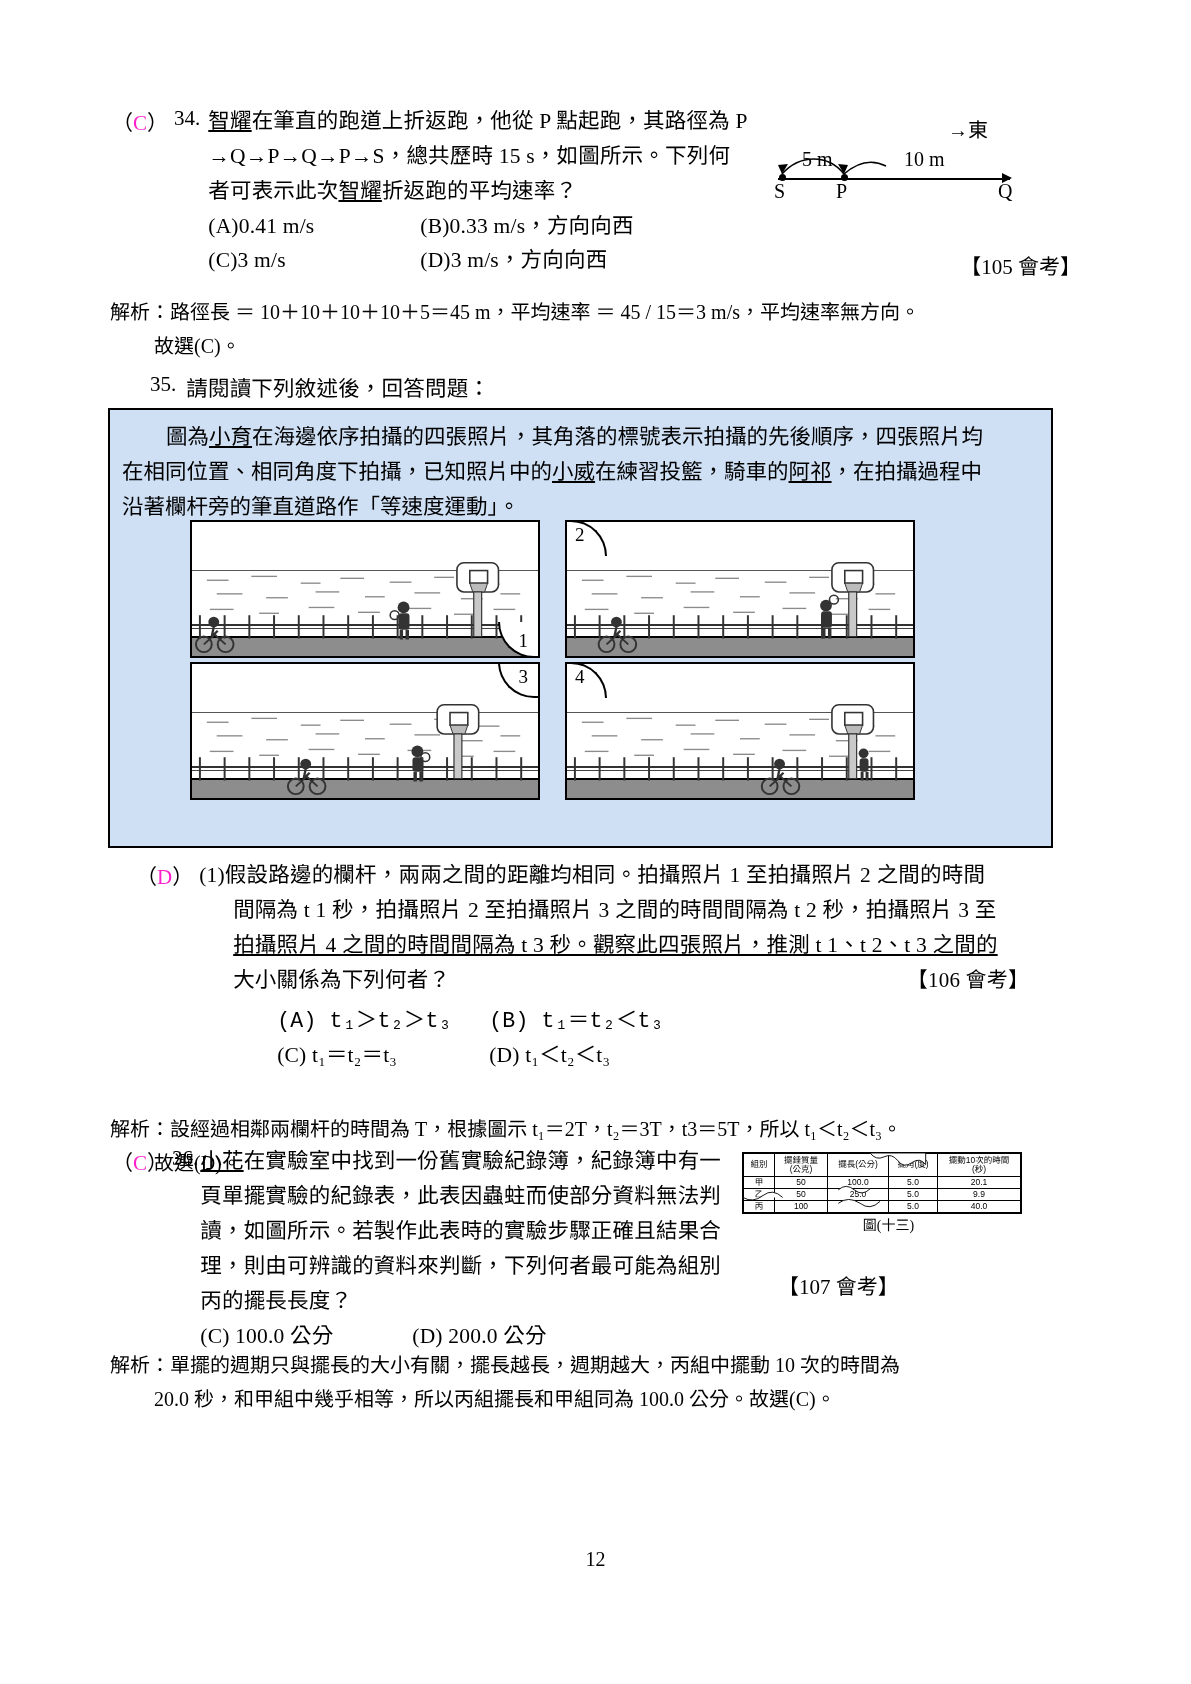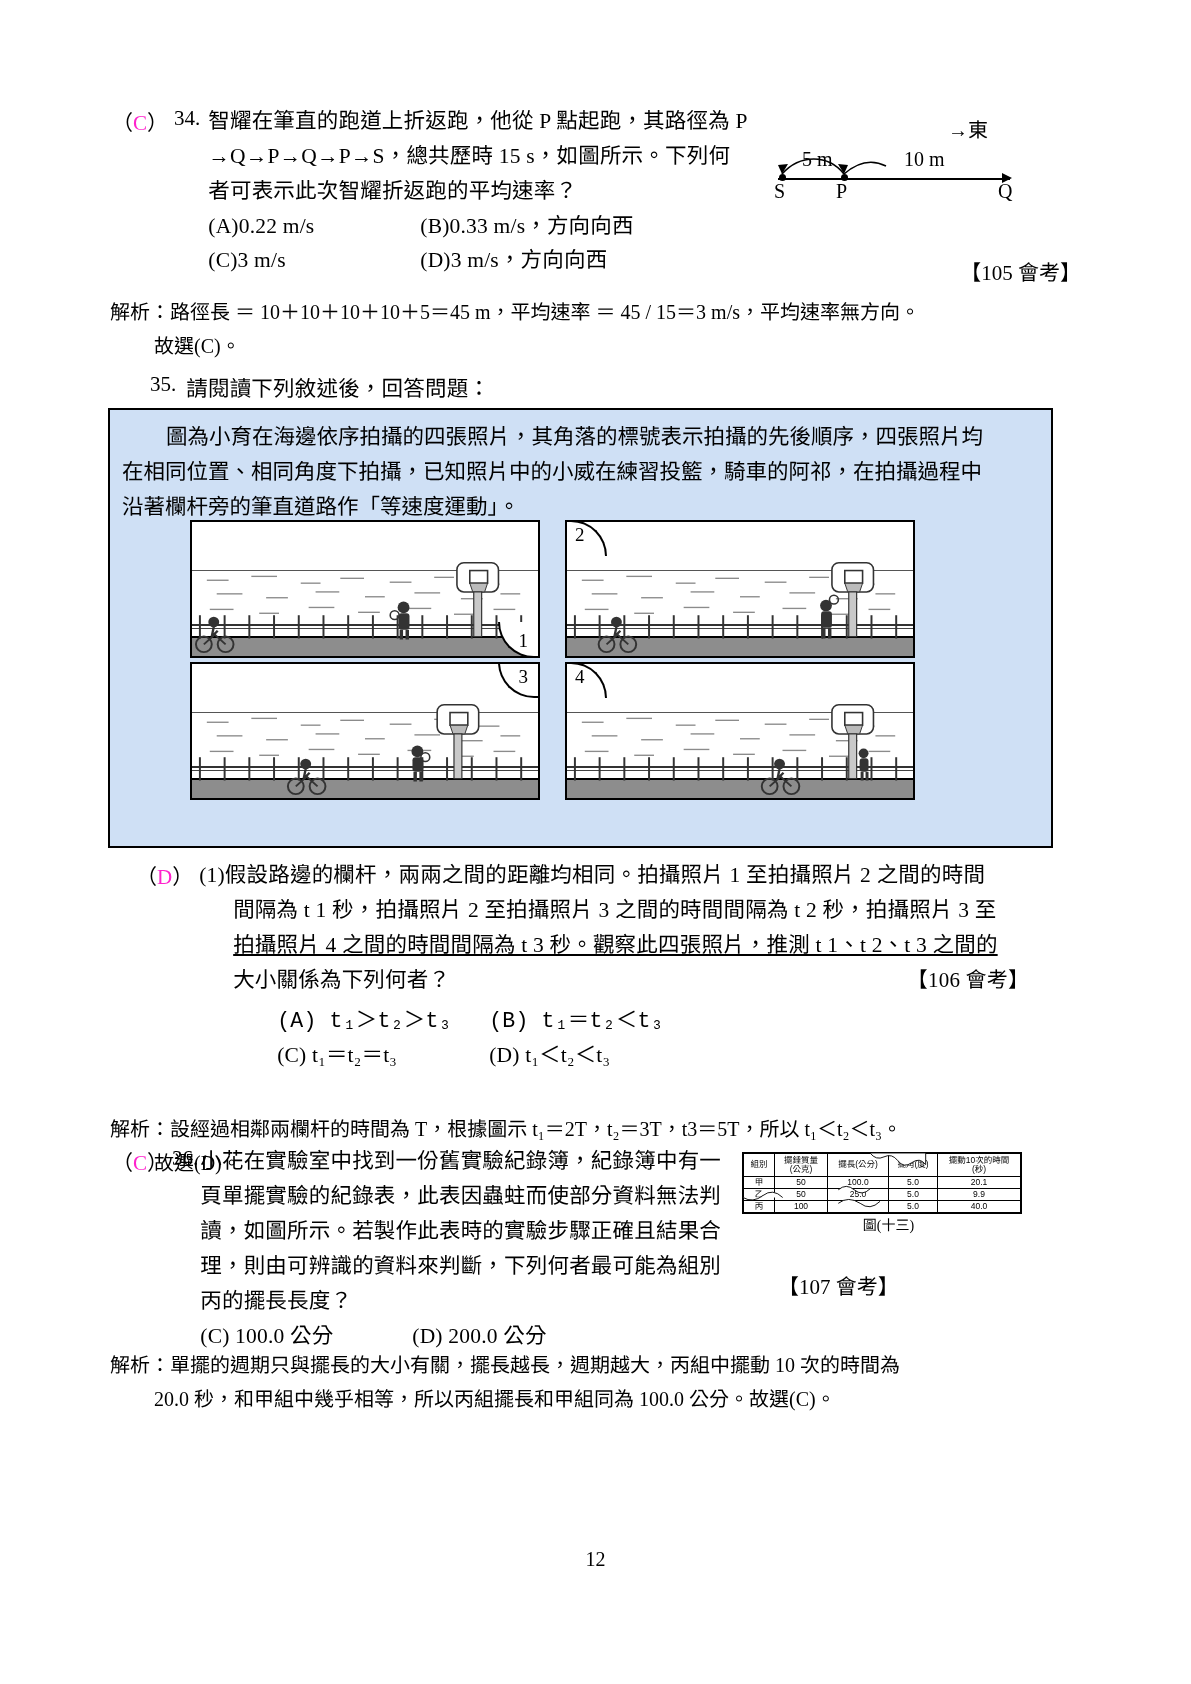"智耀" .u { text-decoration: none -> underline }
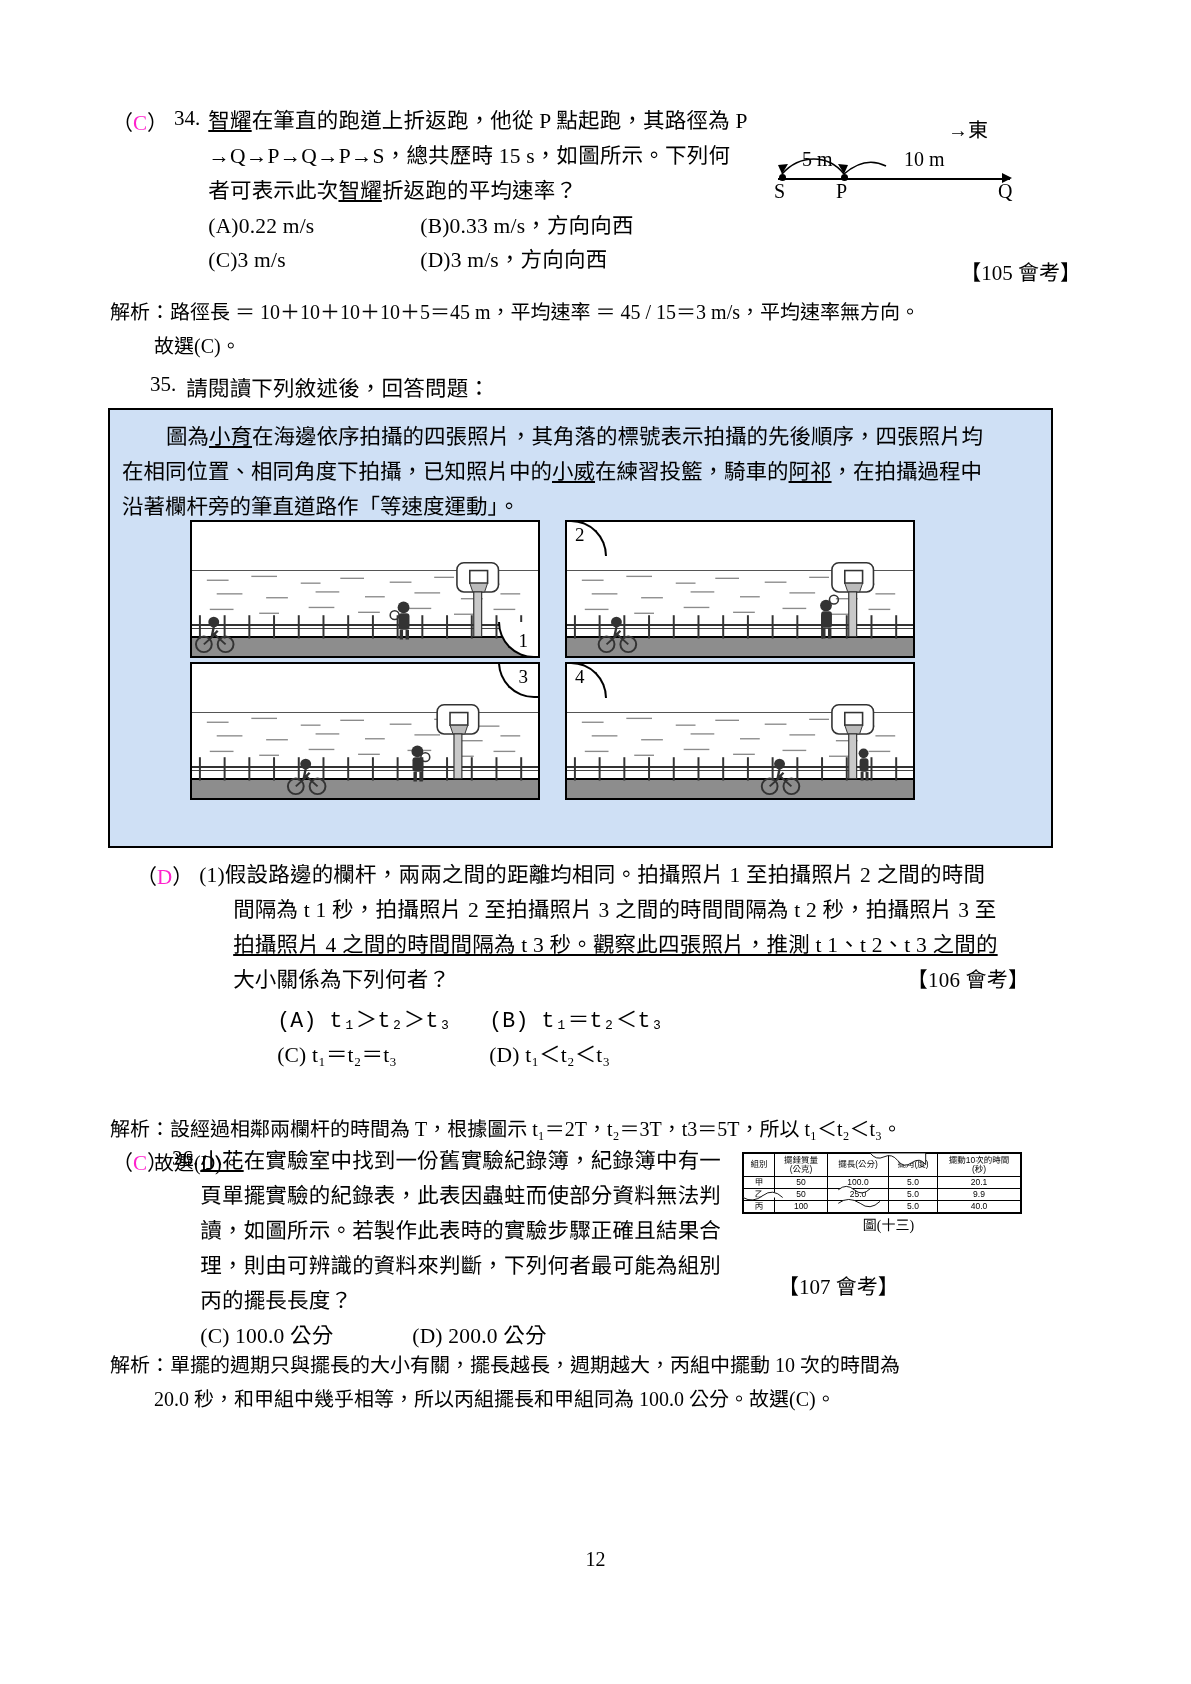"0.22 m/s" span { text: 0.22 -> 0.41 }
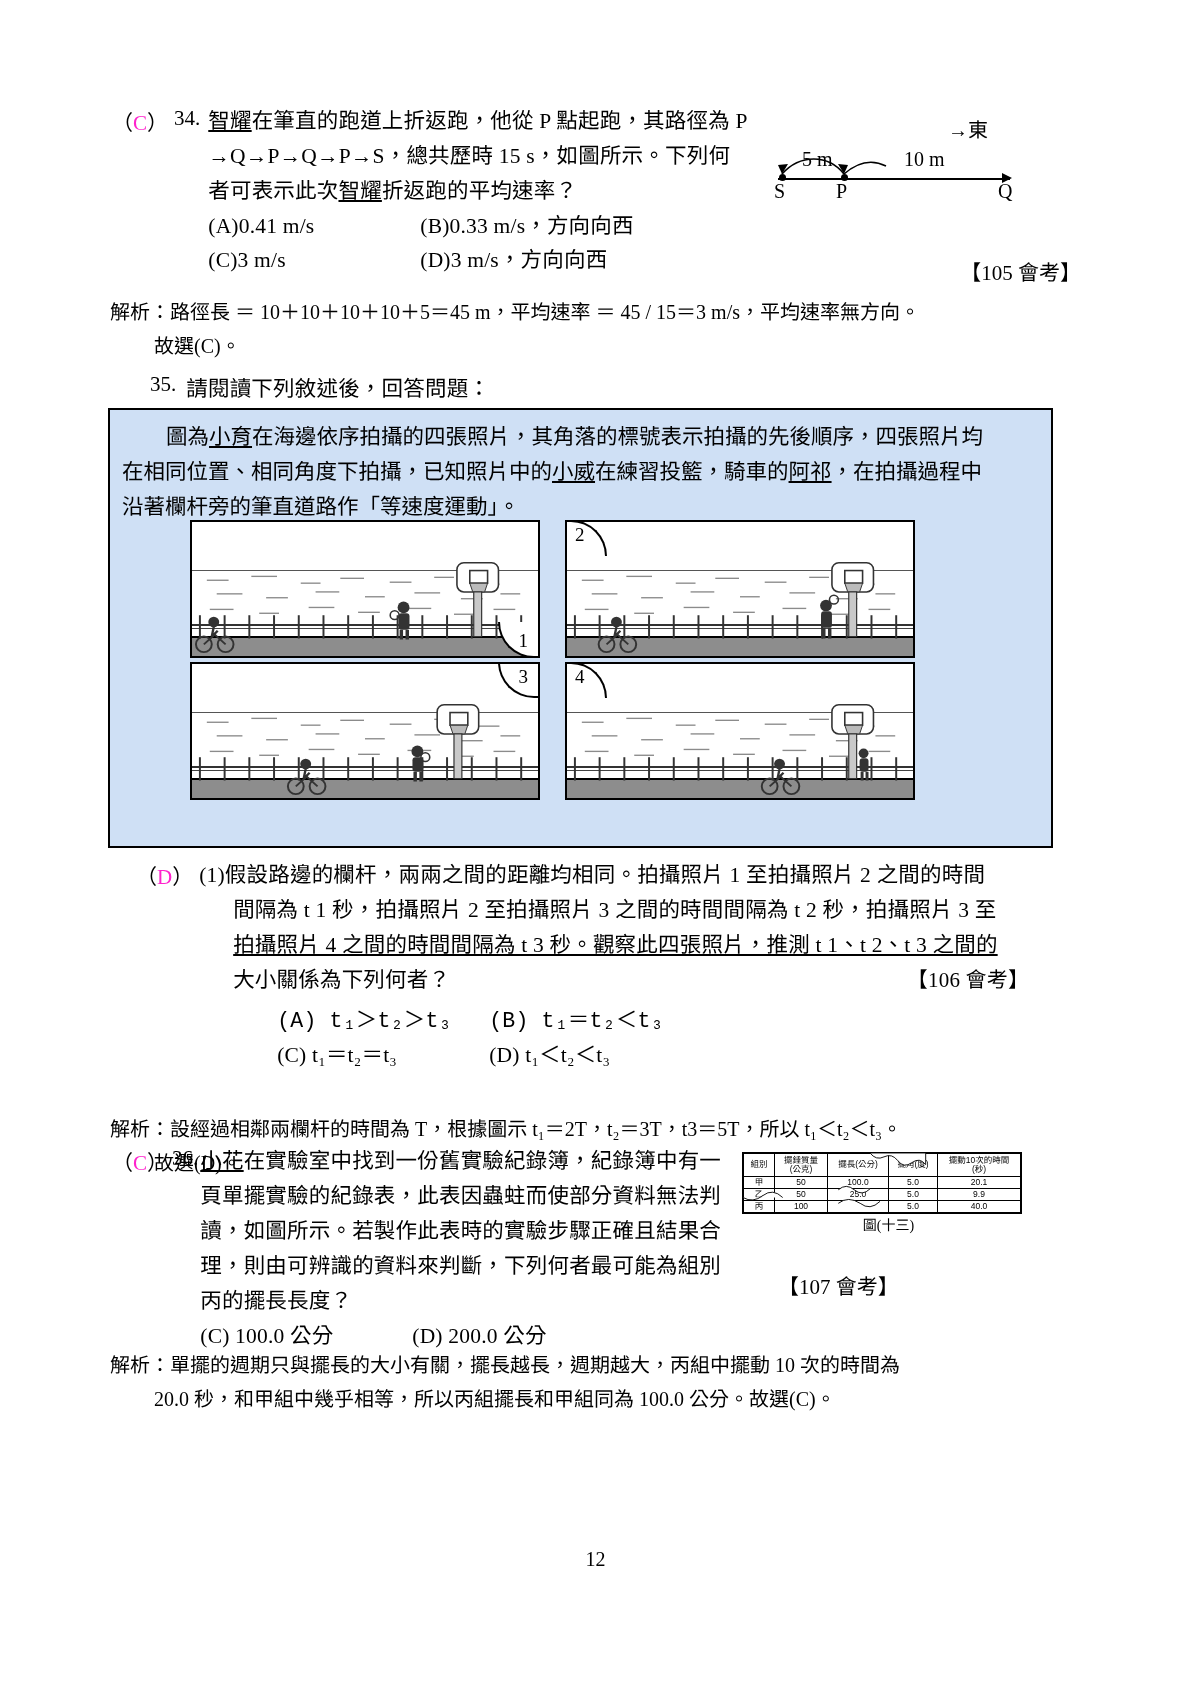"【105 會考】" div.exam-tag { top: 256px -> 250px }
